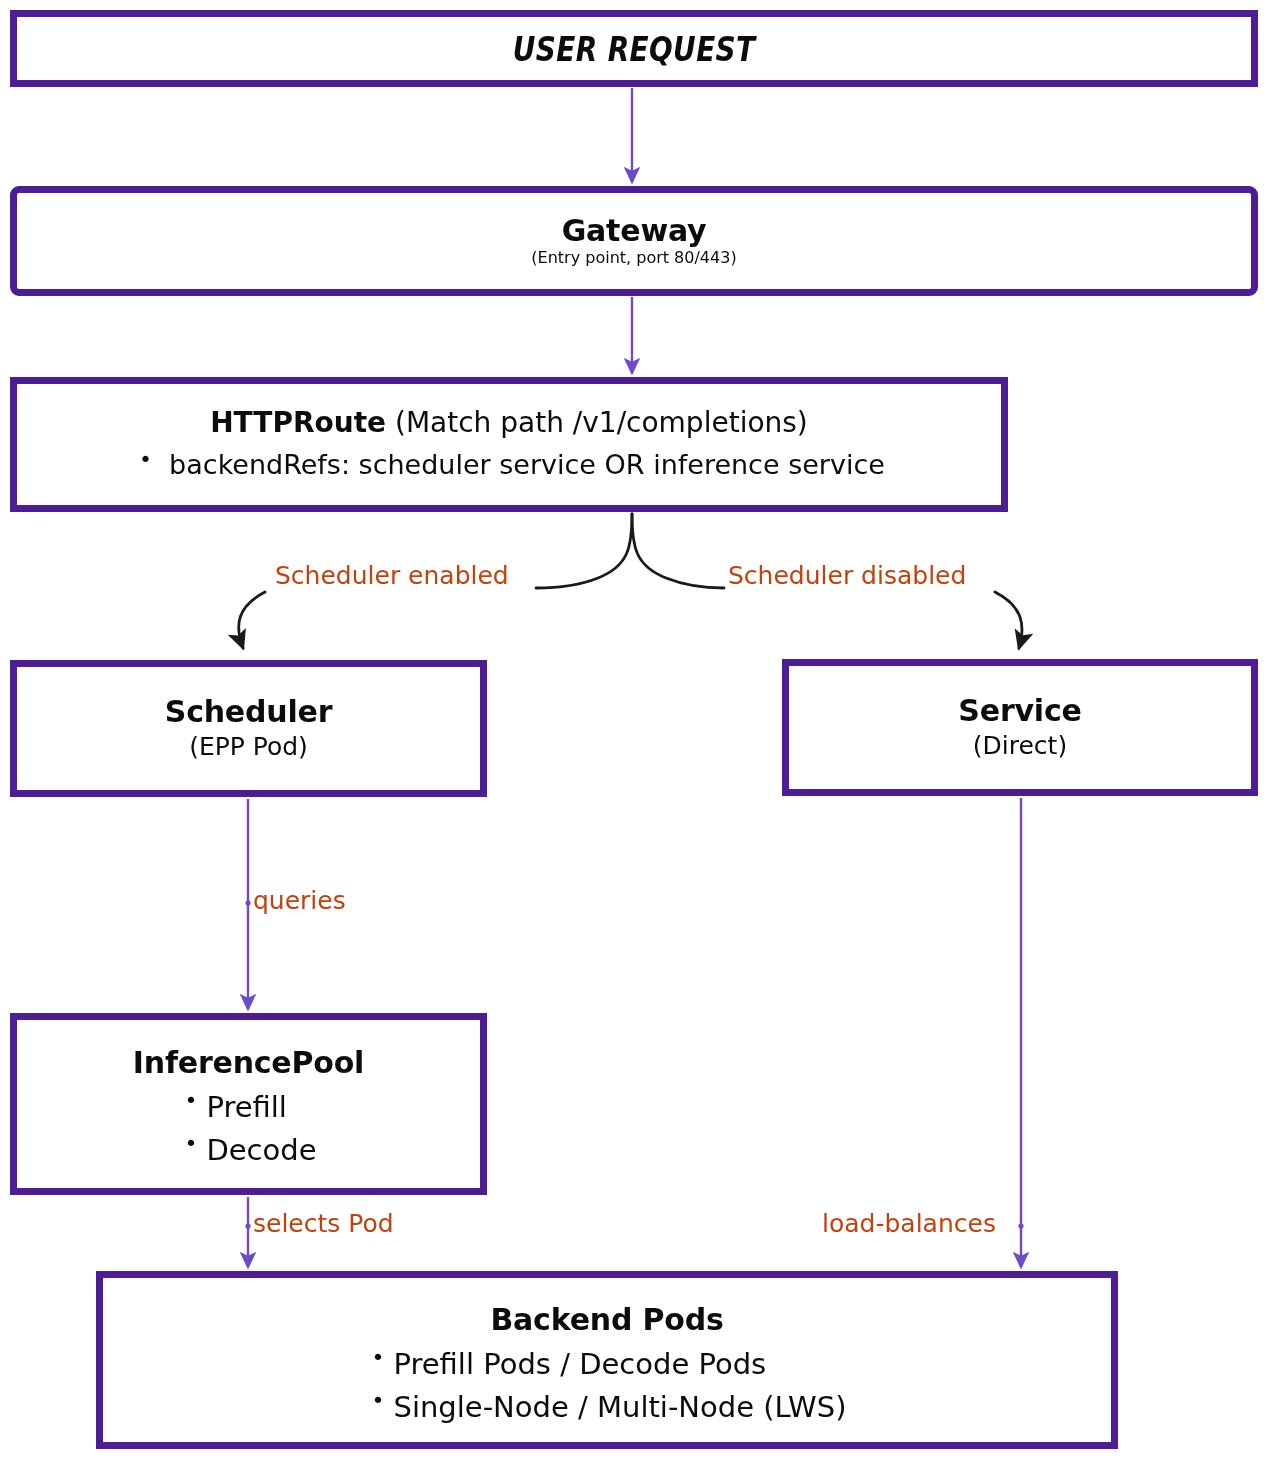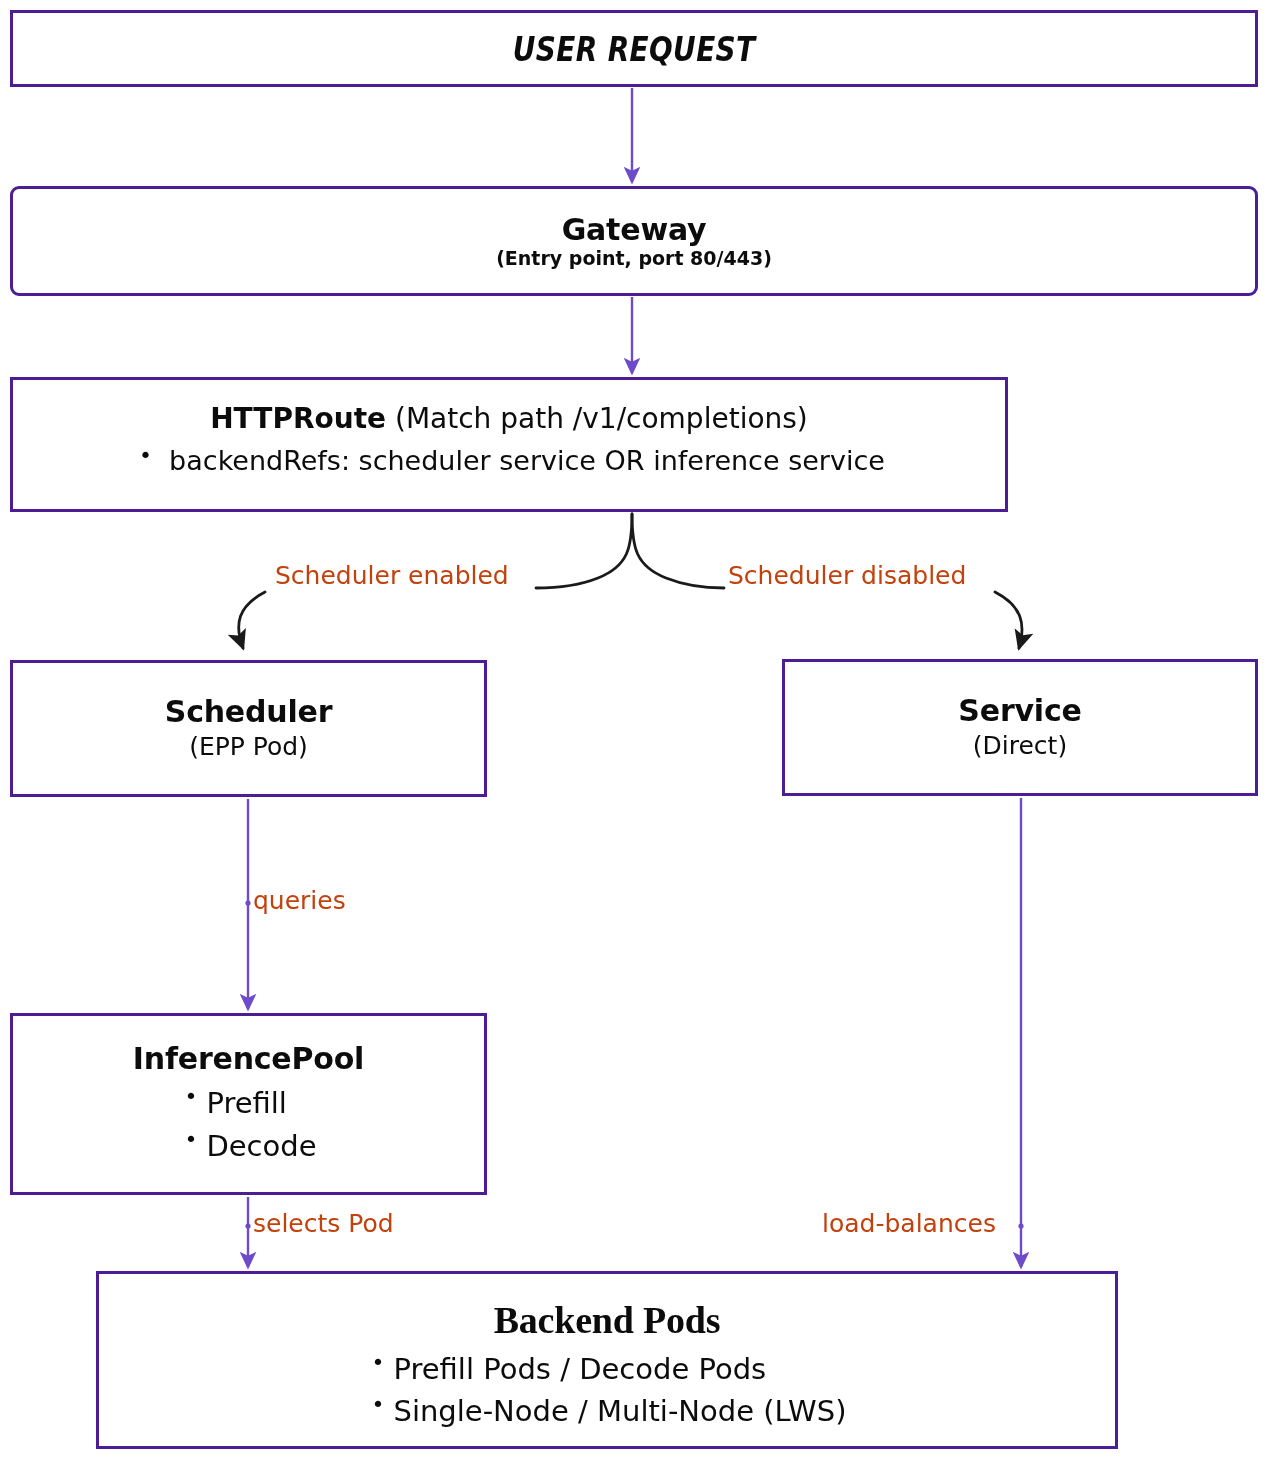"USER REQUEST" .node { border: 3px solid #4c1d95 -> 7px solid #4c1d95 }
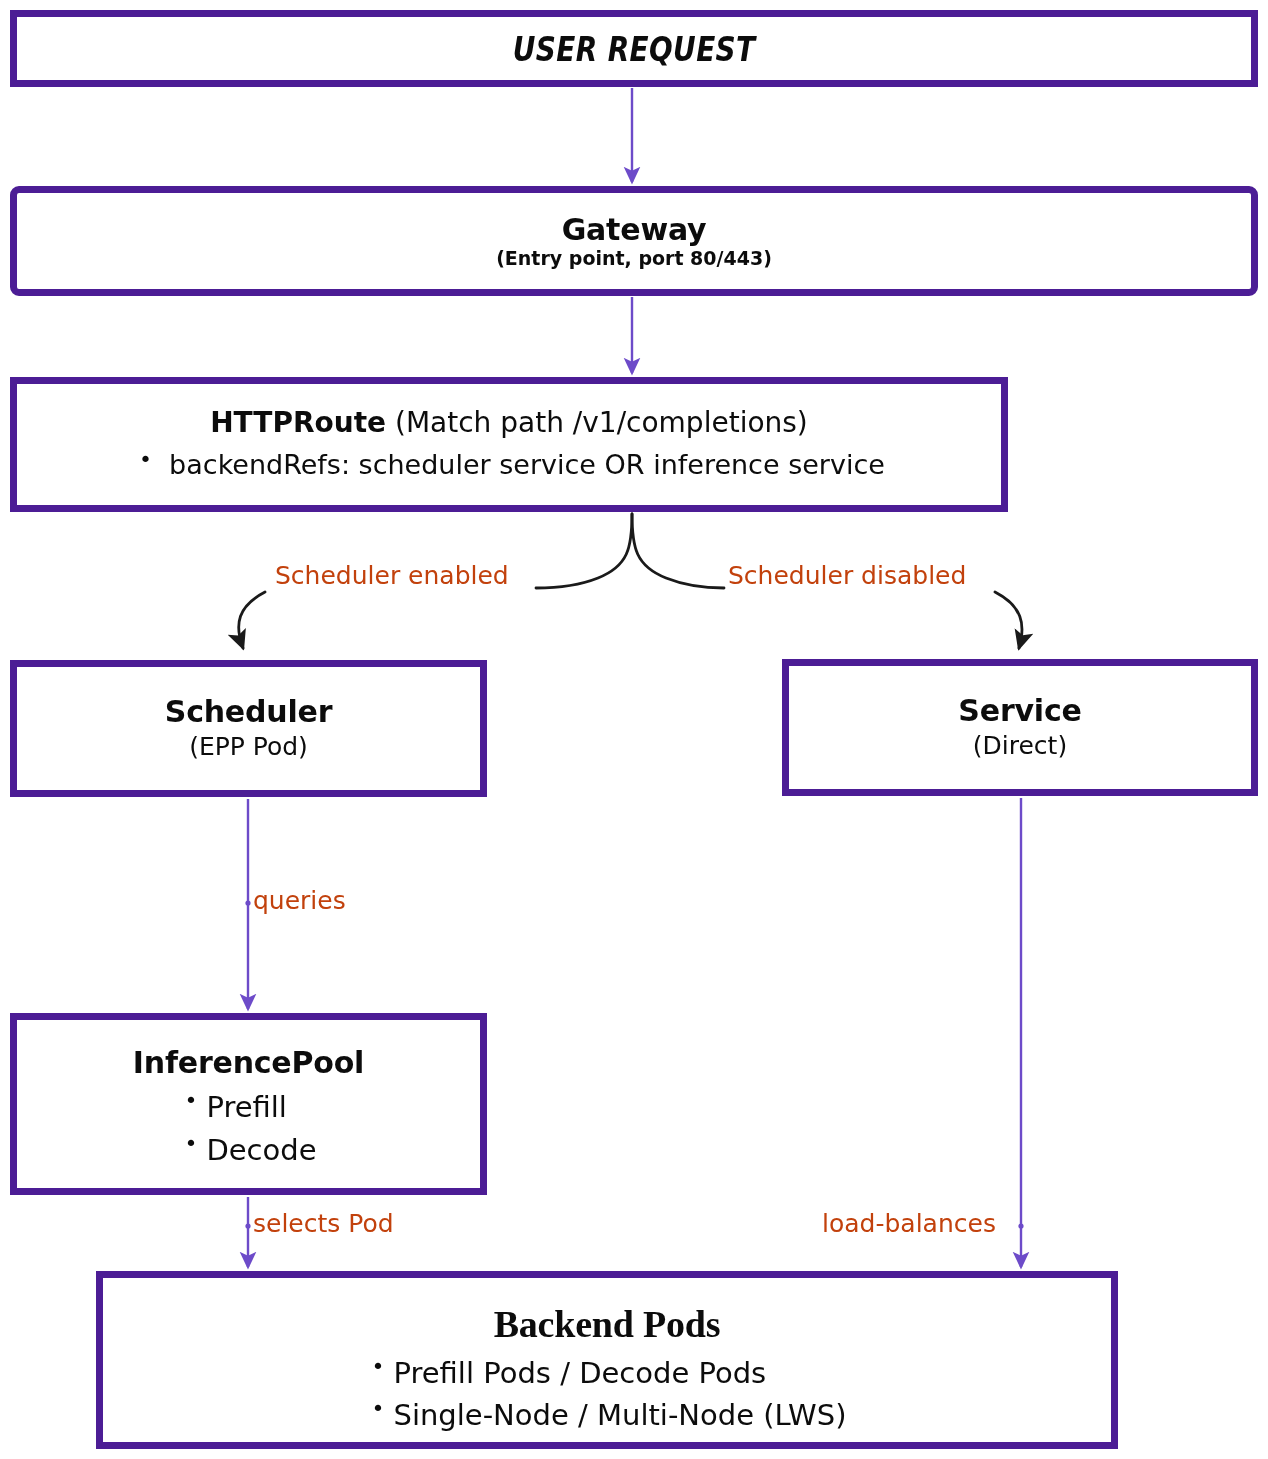"(Entry point, port 80/443)" #node-gateway .node-sub { font-size: 19px -> 16px; font-weight: bold -> none }
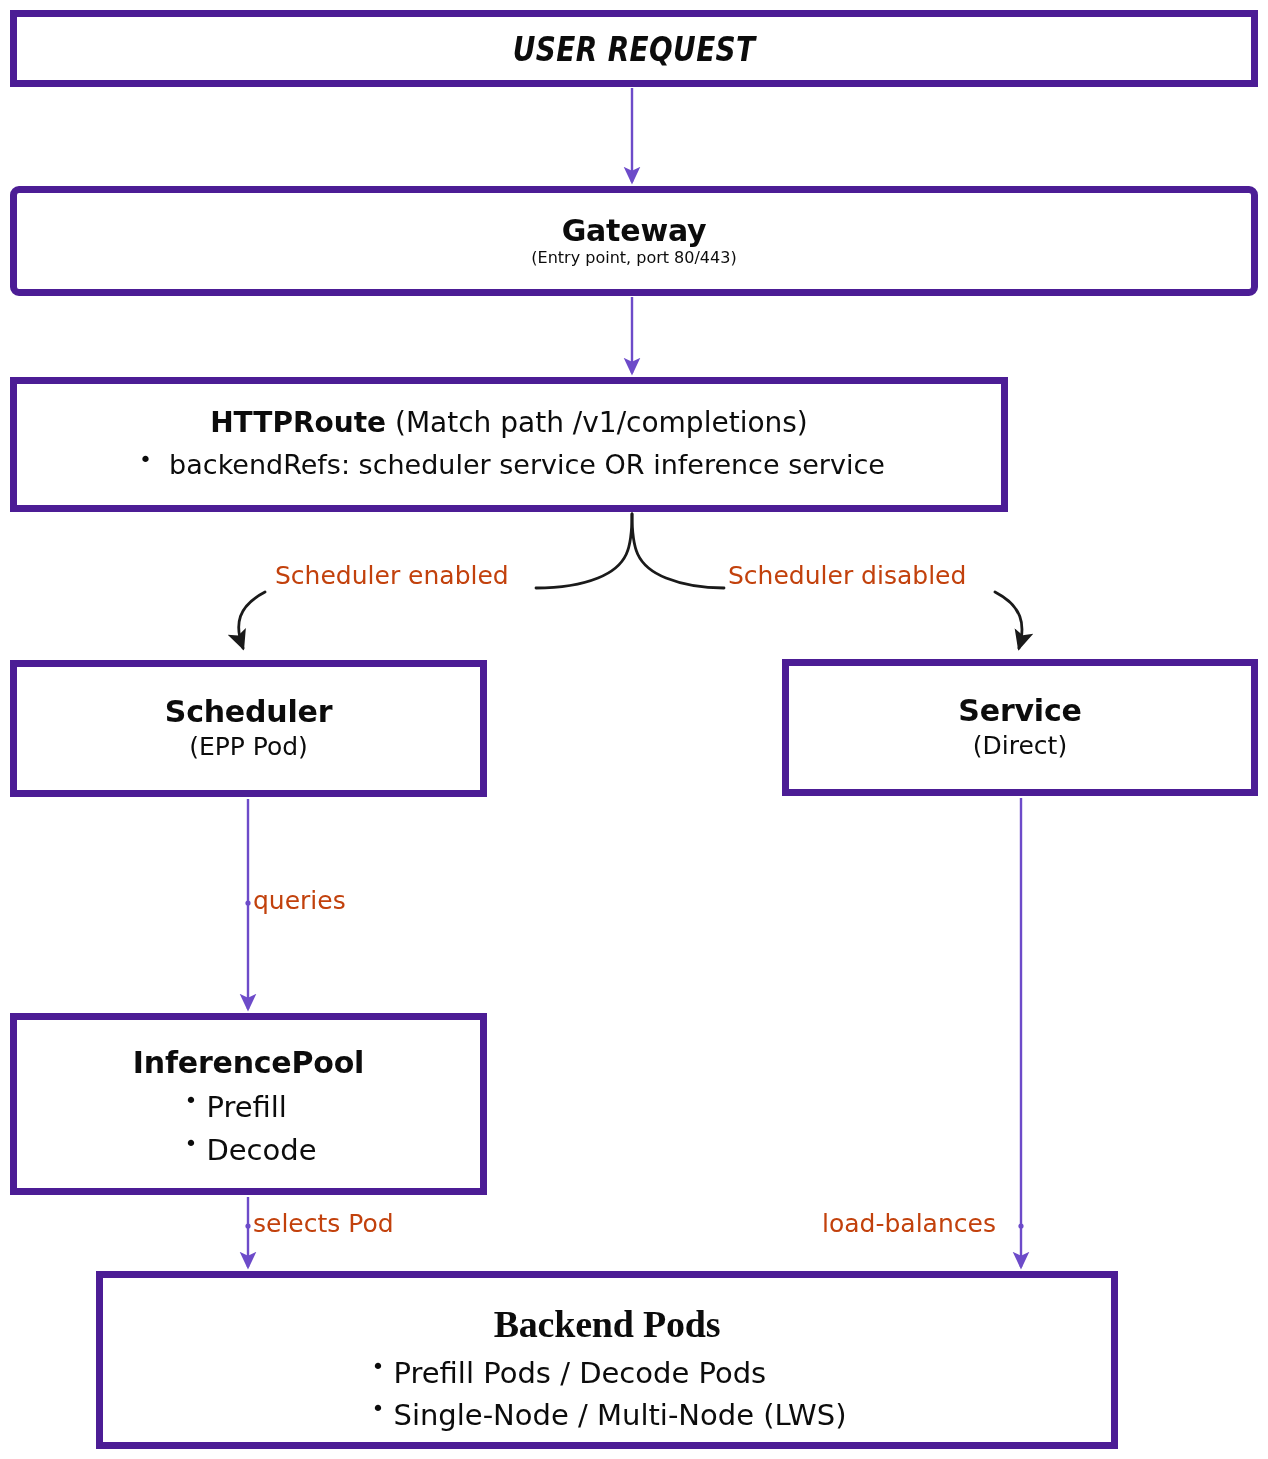"Backend Pods" #node-backend-pods .node-title { font-family: Liberation Serif, serif -> none; font-size: 38px -> 30px }
